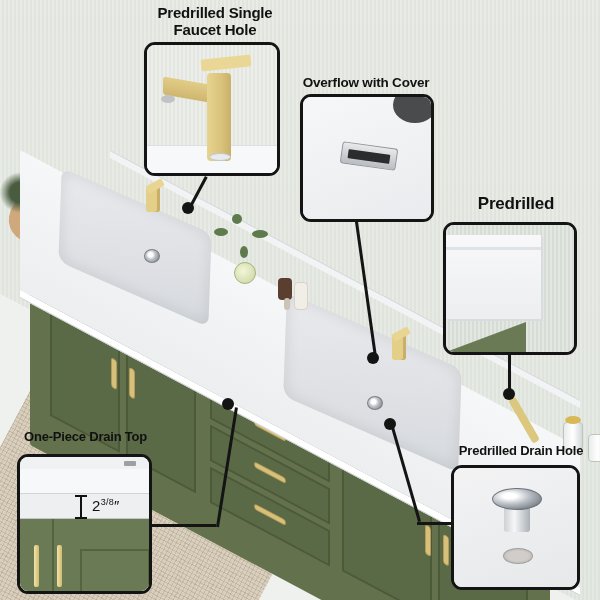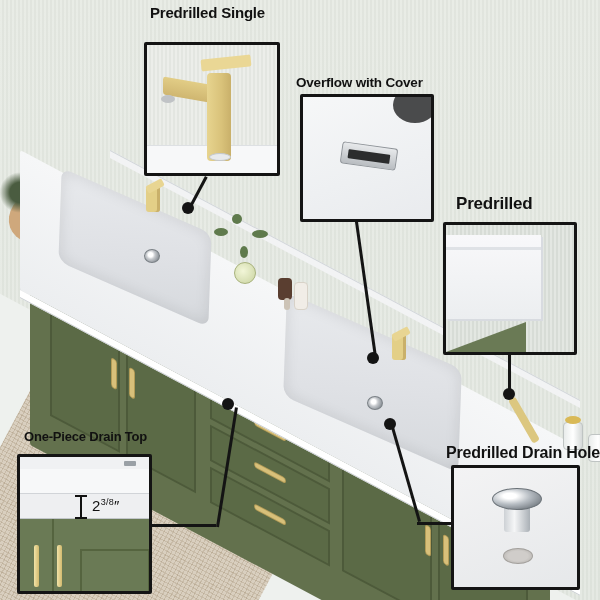"Predrilled Single" .callout-title { text-align: none -> center }
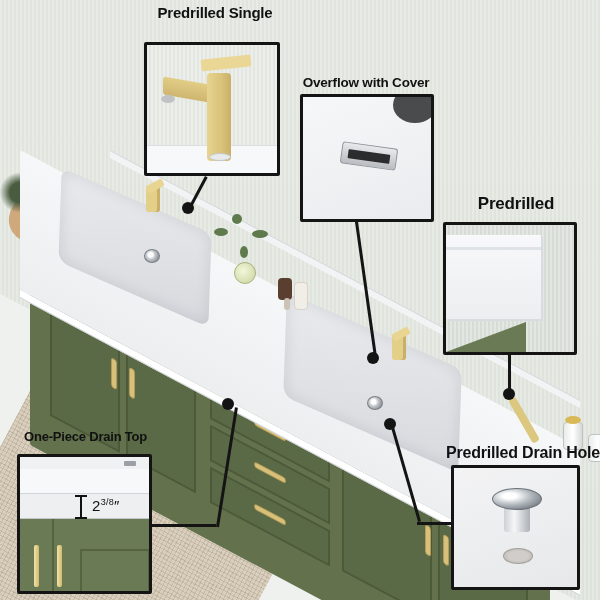"Faucet Hole" div { html: none -> <div>Faucet Hole</div> }
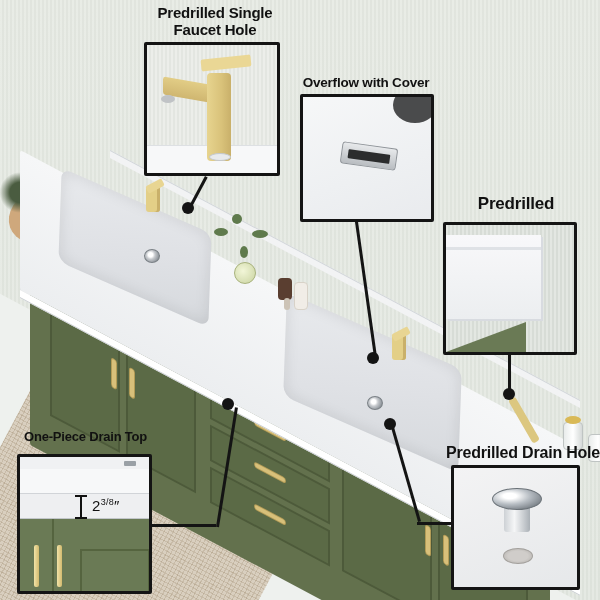"Predrilled Drain Hole" div.callout-title { font-size: 16px -> 13px }
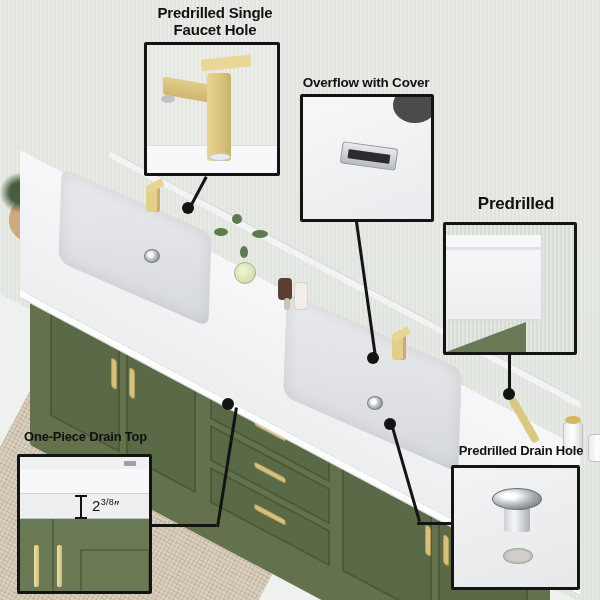"23/8″" .callout-box { border-radius: 2px -> 11px }
